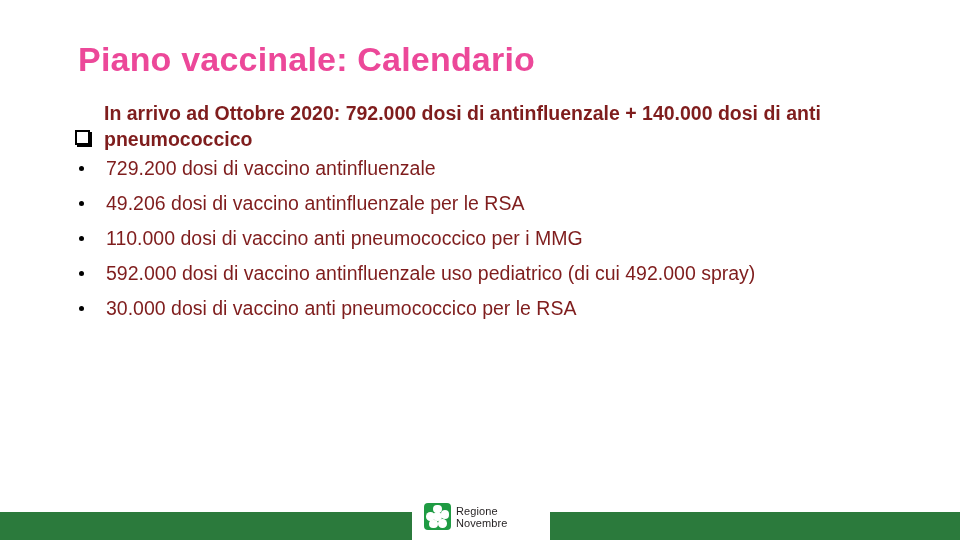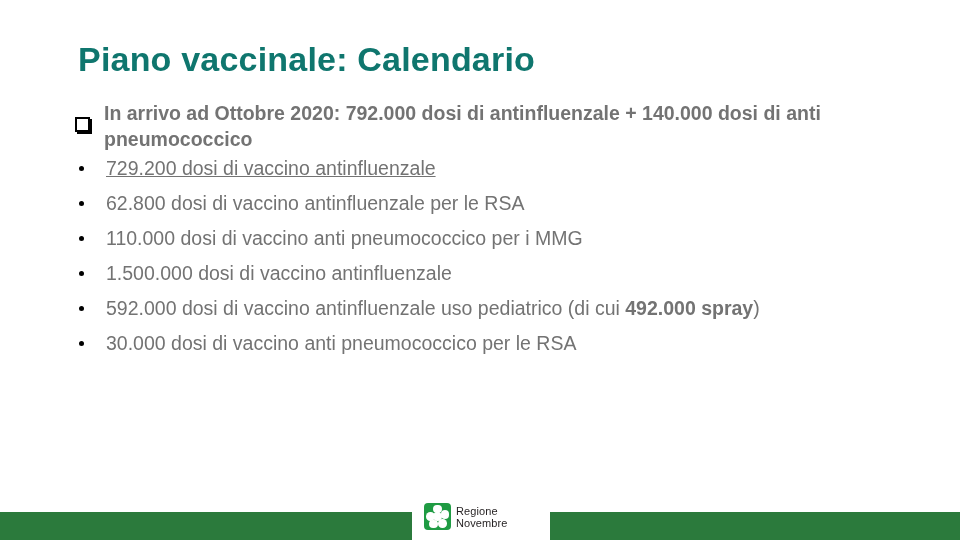"Piano vaccinale: Calendario" .title { color: #0f766e -> #ec4899 }
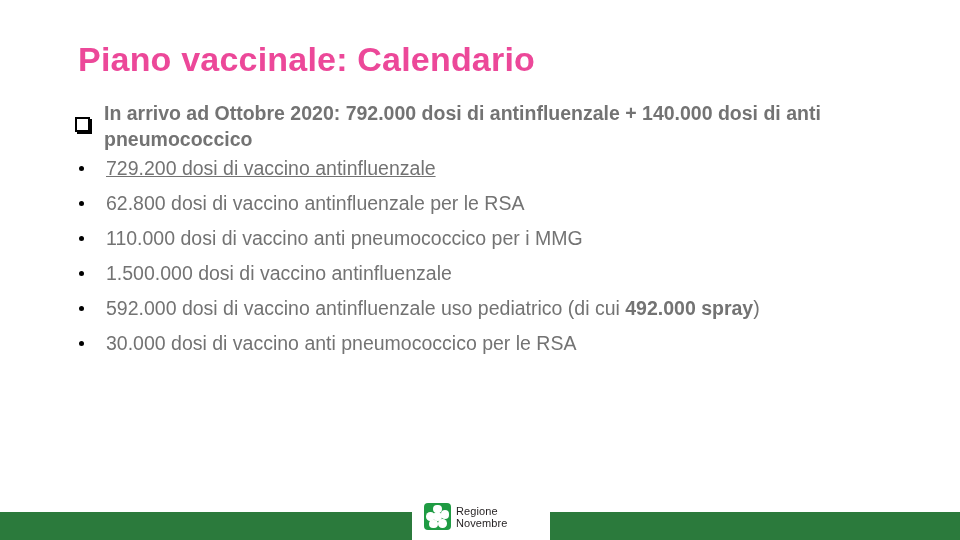"In arrivo ad Ottobre 2020:" .item { align-items: center -> flex-end; color: #737373 -> #7f1d1d }
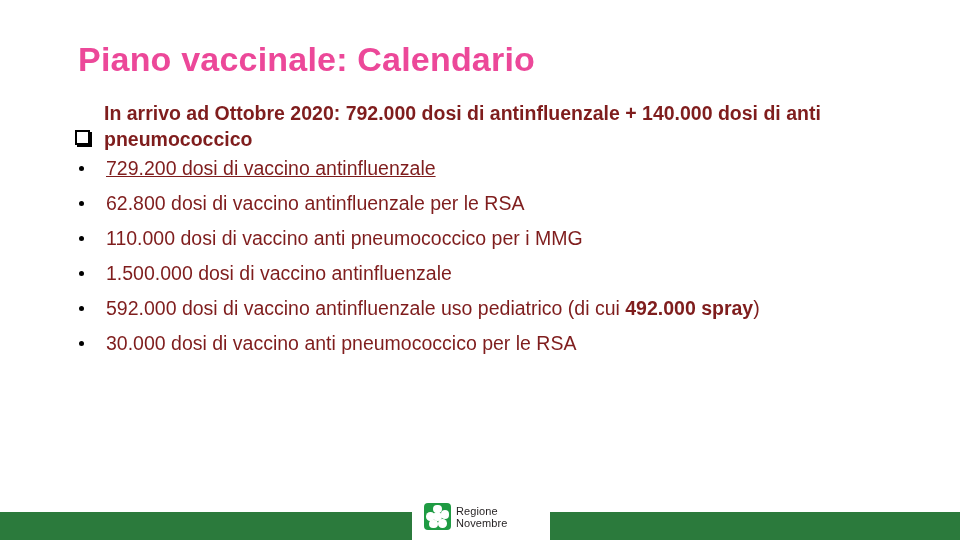"729.200 dosi di vaccino antinfluenzale" .item.level-1 + .item.level-2 { text-decoration: underline -> none }
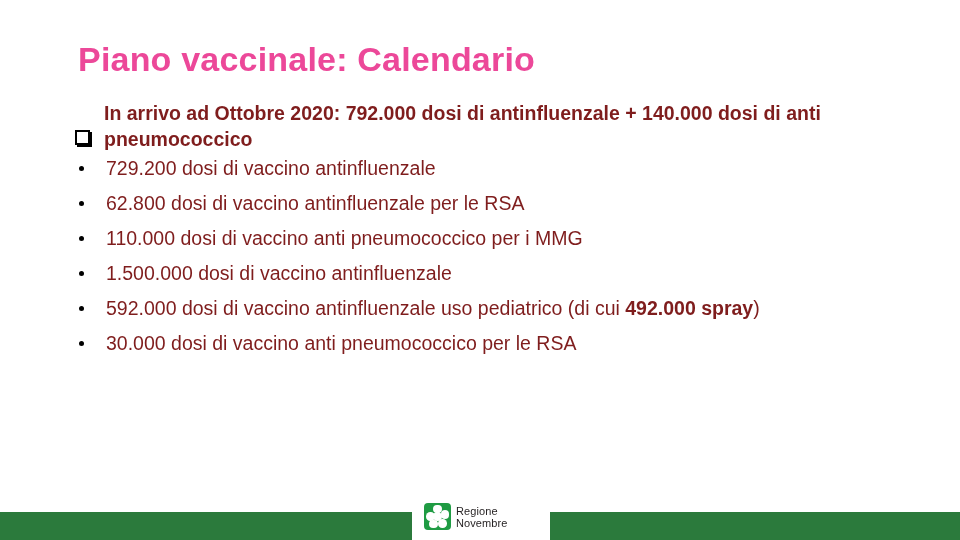"62.800 dosi di vaccino antinfluenzale" span.text { text: 62.800 -> 49.206 }
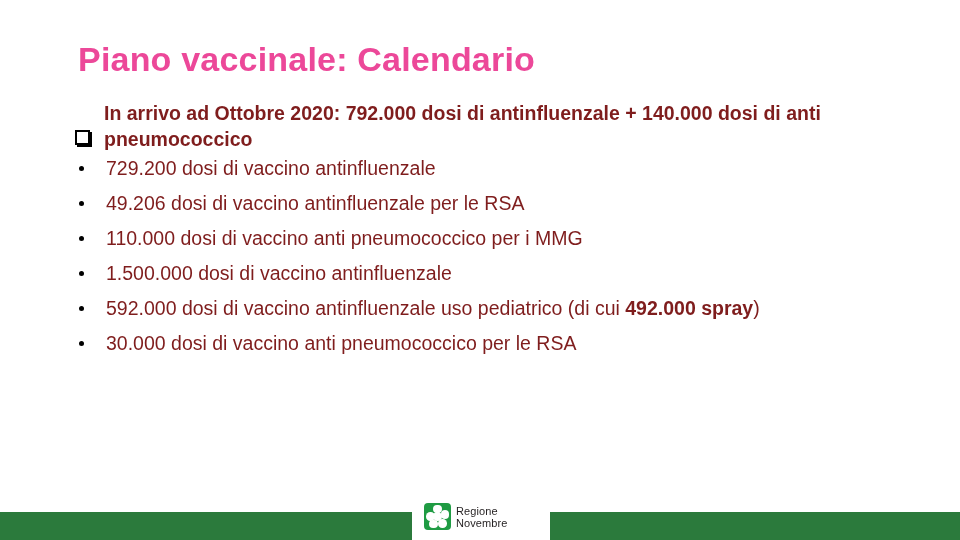"1.500.000 dosi di vaccino antinfluenzale" div.item { html: <div> <span><span></span></span> <span>1.500.000 dosi di vaccino antinfluenzale</span> </div> -> none }
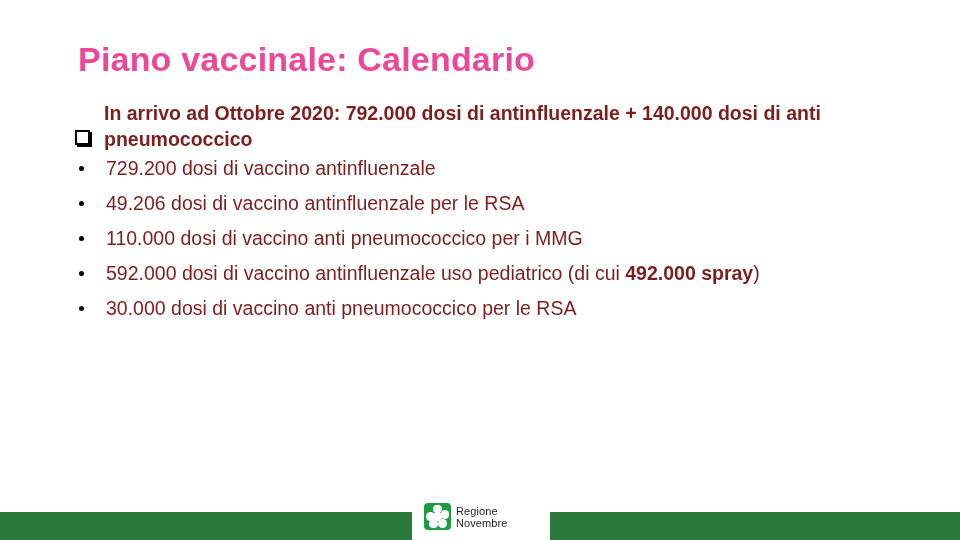"492.000 spray" .b { font-weight: bold -> normal }
